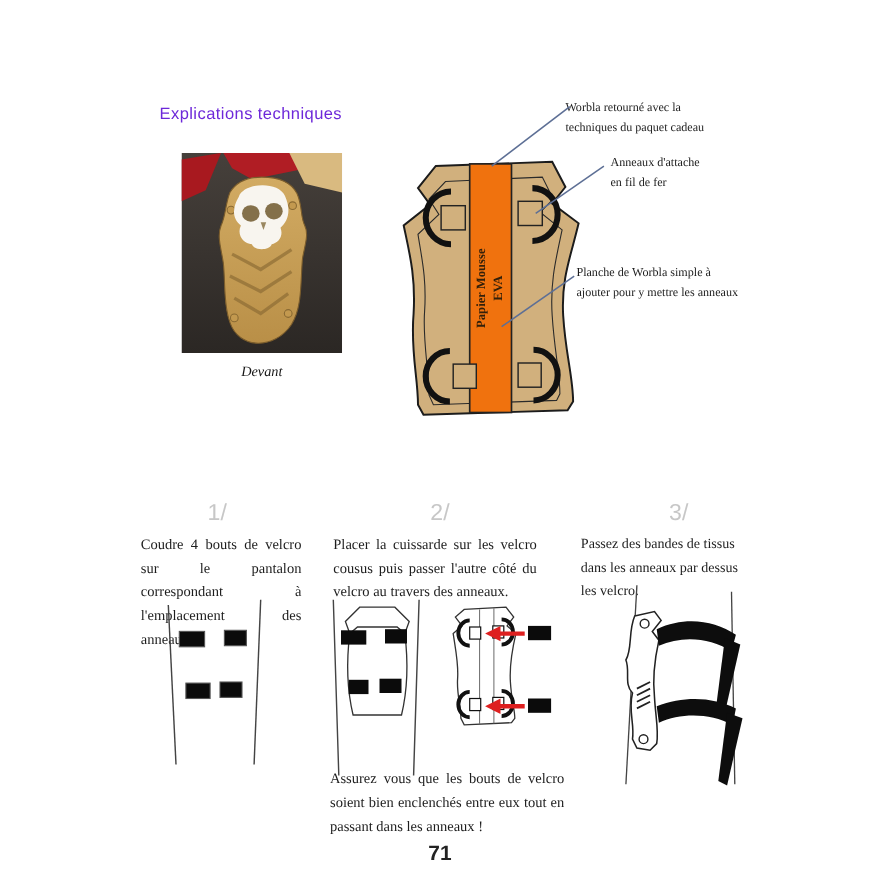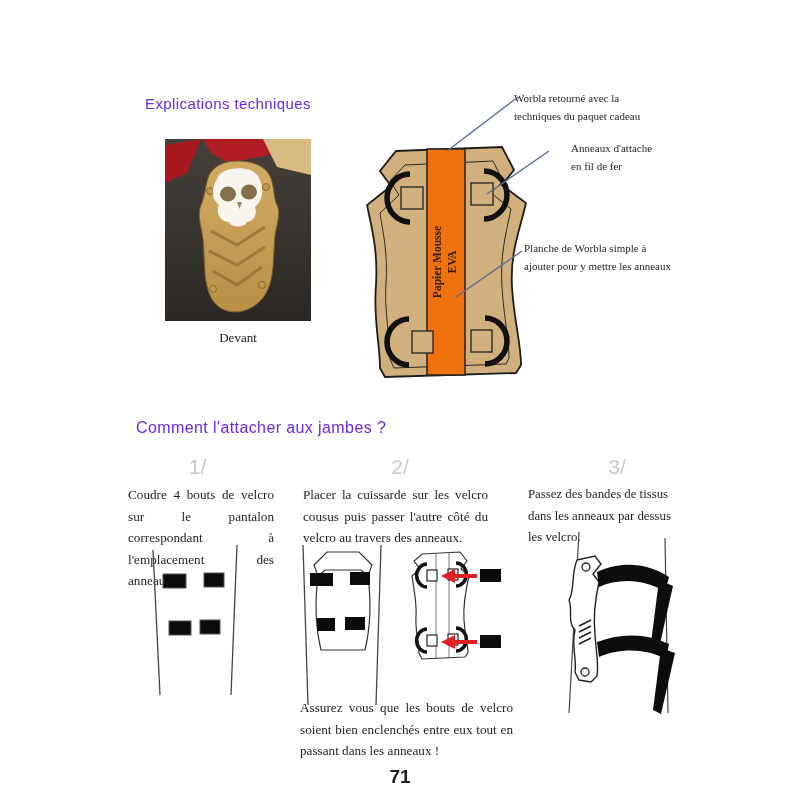"Anneaux d'attache" div.abs { margin-left: 16px -> none }
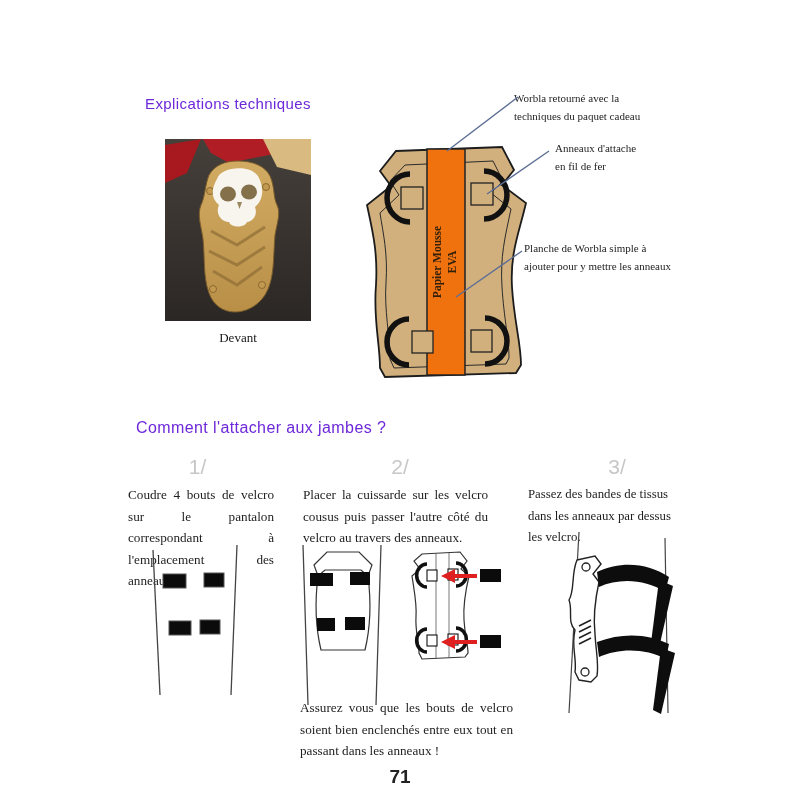"Devant" .caption { font-style: none -> italic }
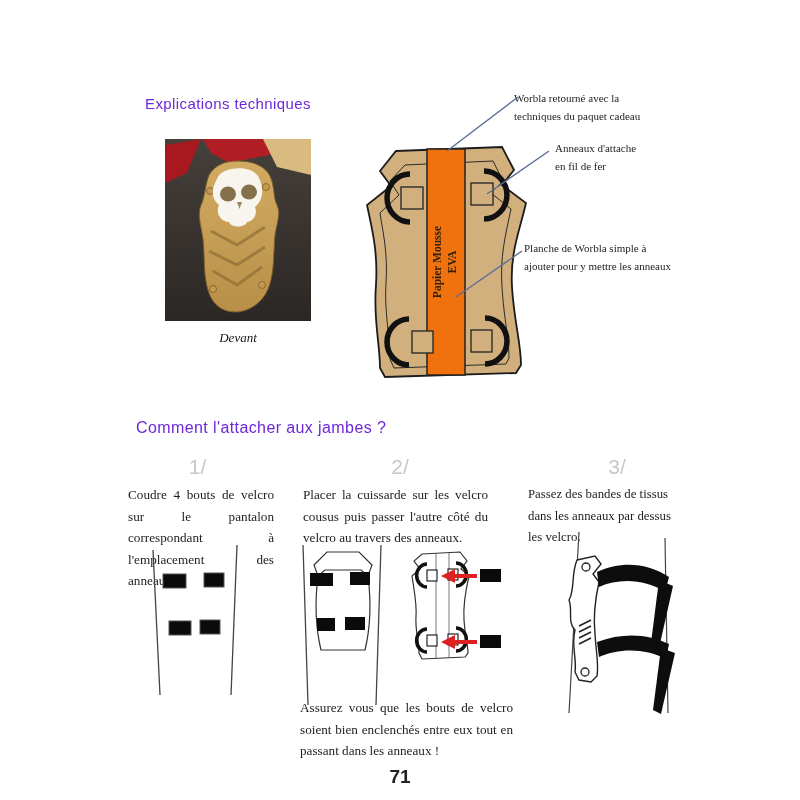"Comment l'attacher aux jambes ?" div.abs { html: <div>Comment l'attacher aux jambes ?</div> -> none }
